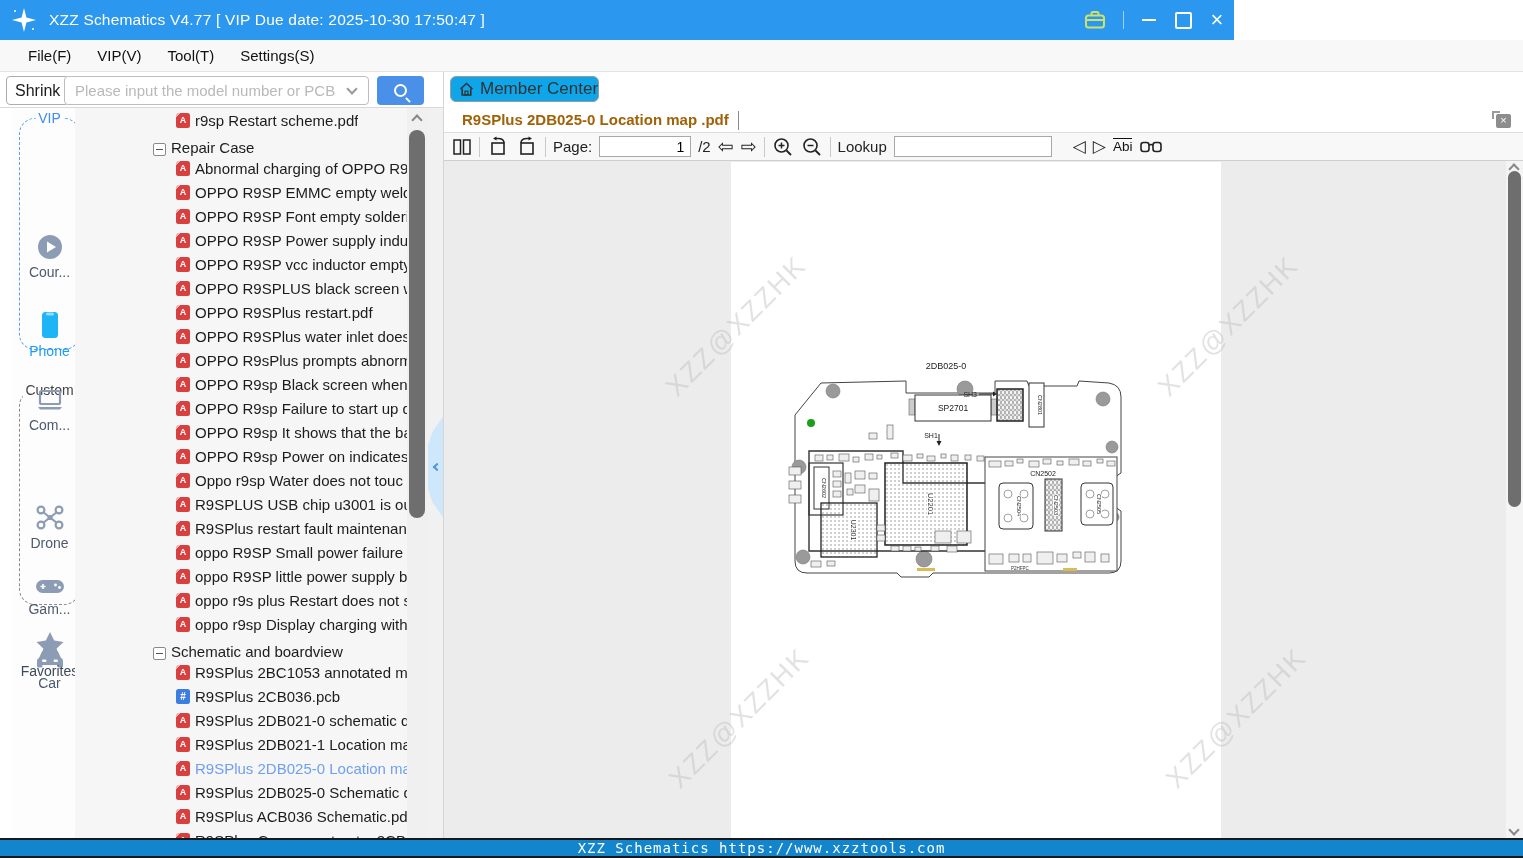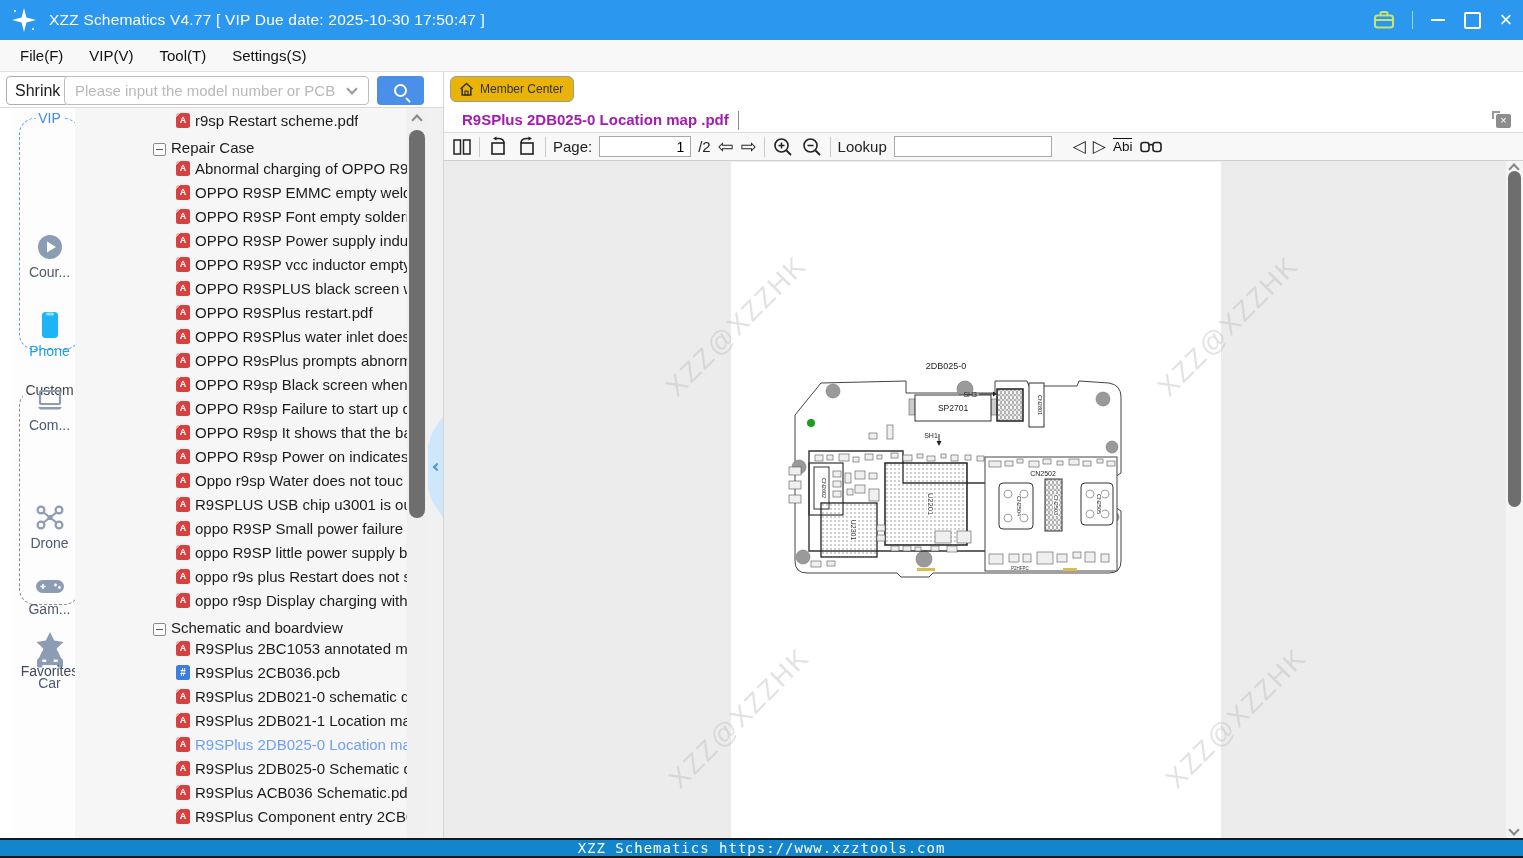"XZZ Schematics V4.77 [ VIP" .titlebar { width: 1523px -> 1234px }
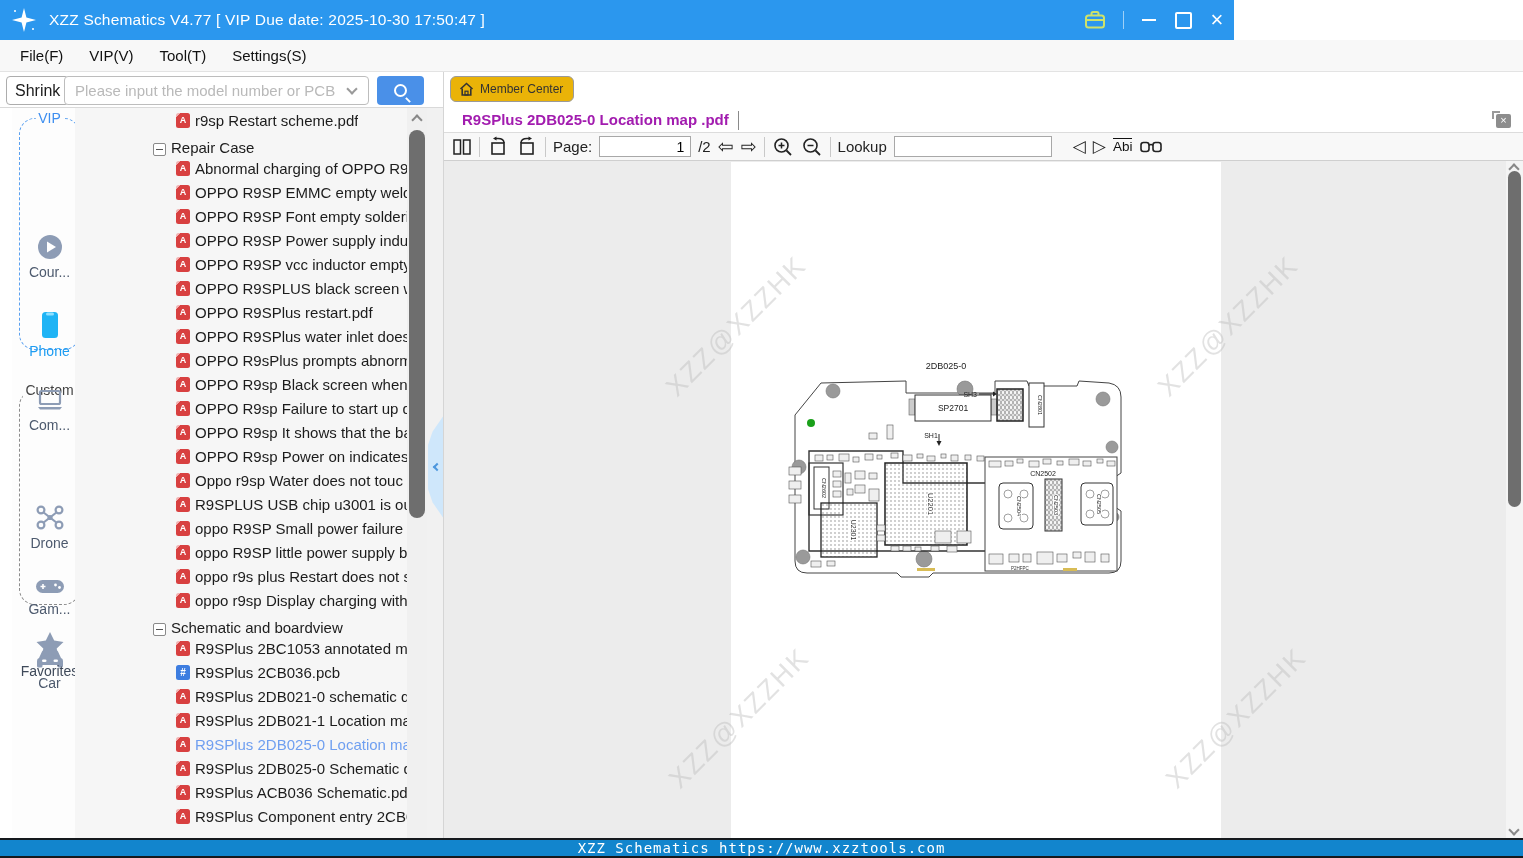"File(F)" .menubar { padding-left: 20px -> 28px }
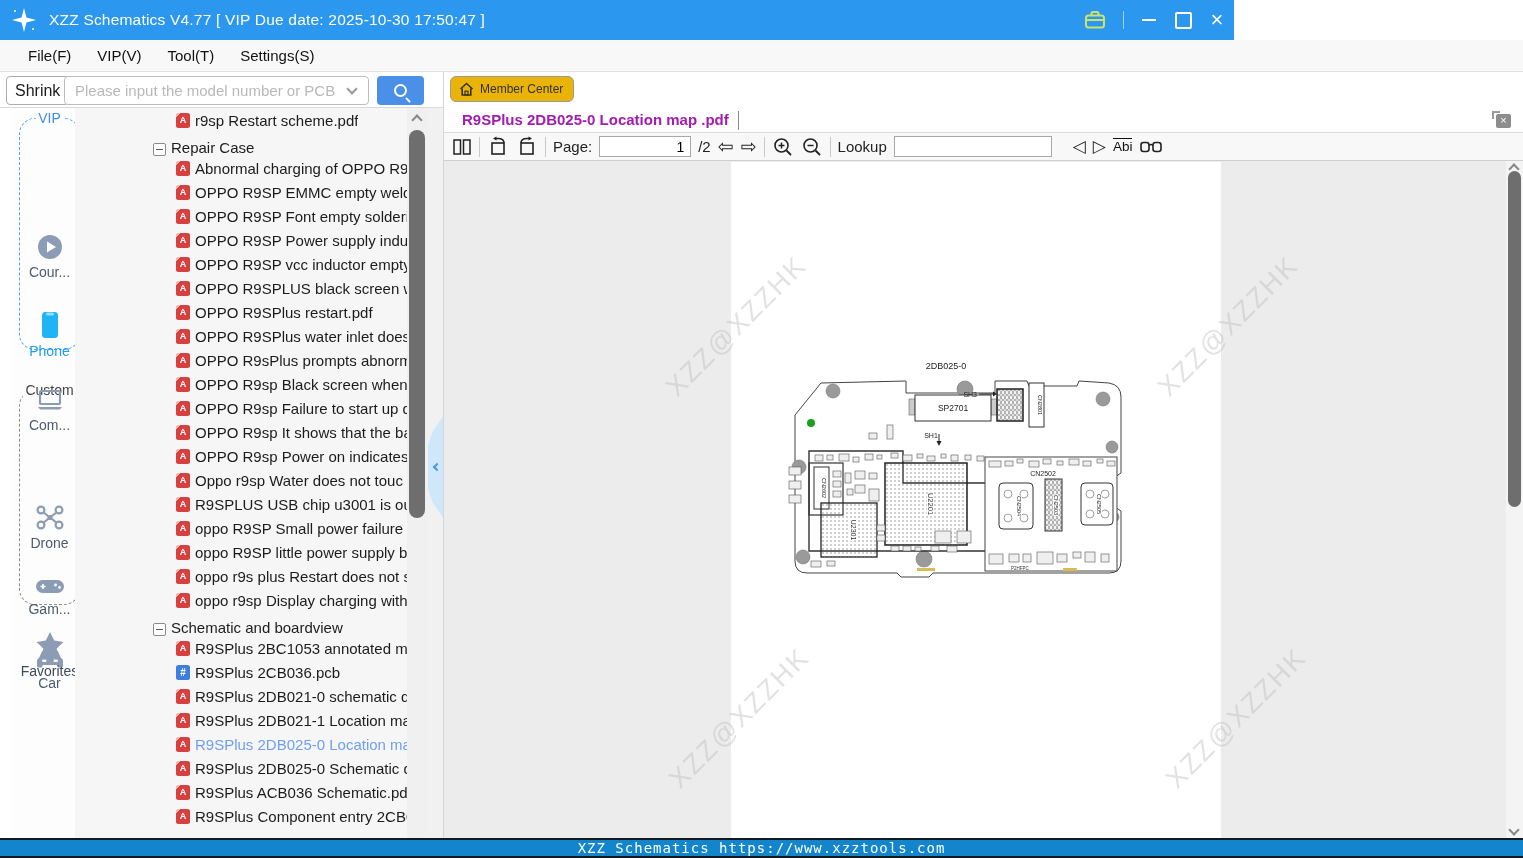"Member Center" .member-btn { background: #eab308 -> #0ea5e9; font-size: 12px -> 17px; padding: 0 10px 0 8px -> 0 0 0 8px }
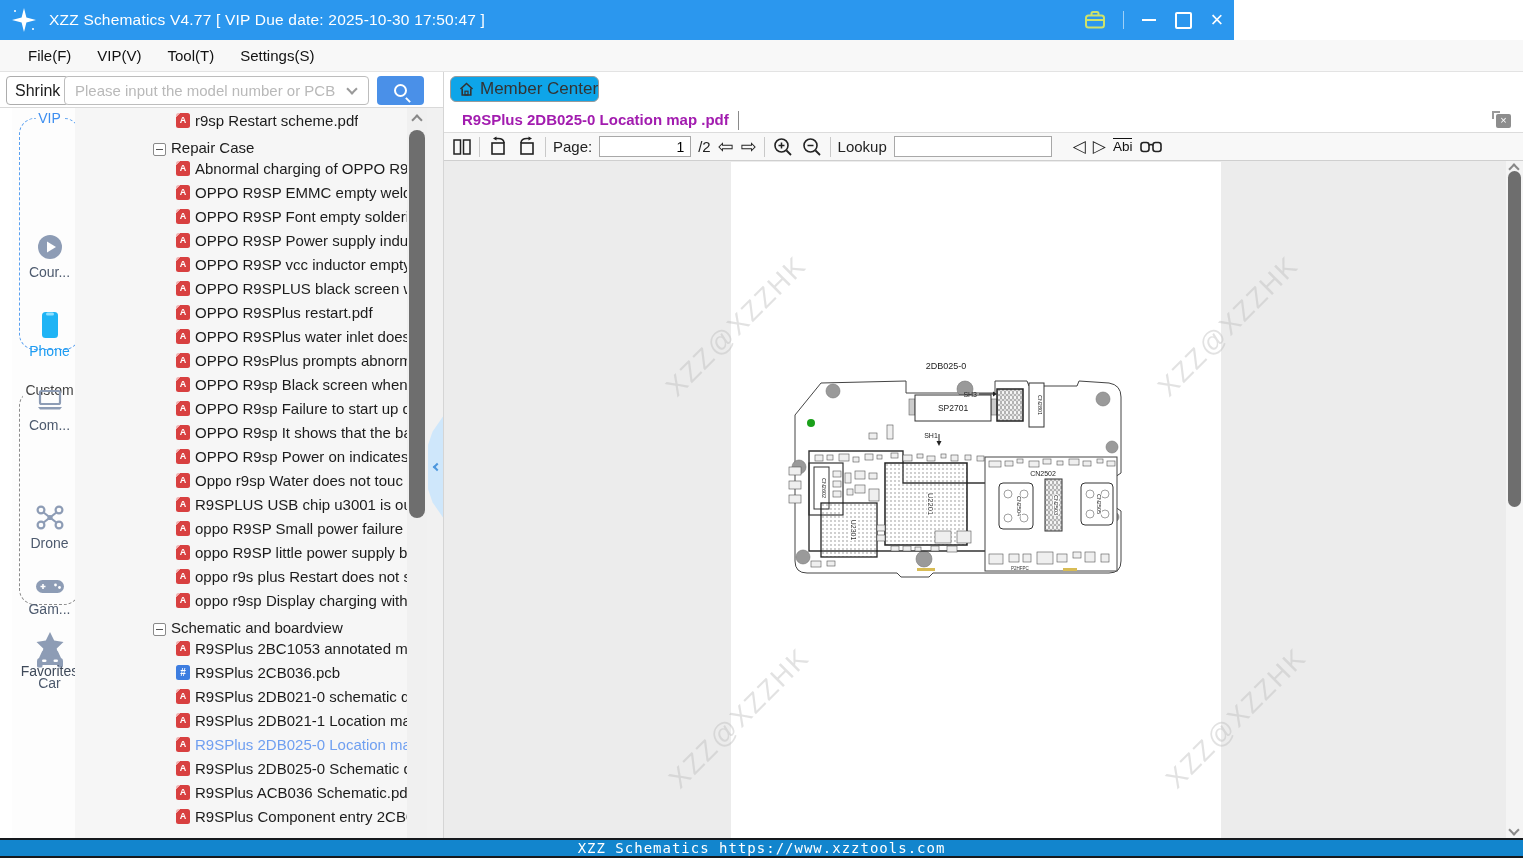"R9SPlus 2DB025-0 Location map .pdf" .tab-title { color: #a21caf -> #a16207 }
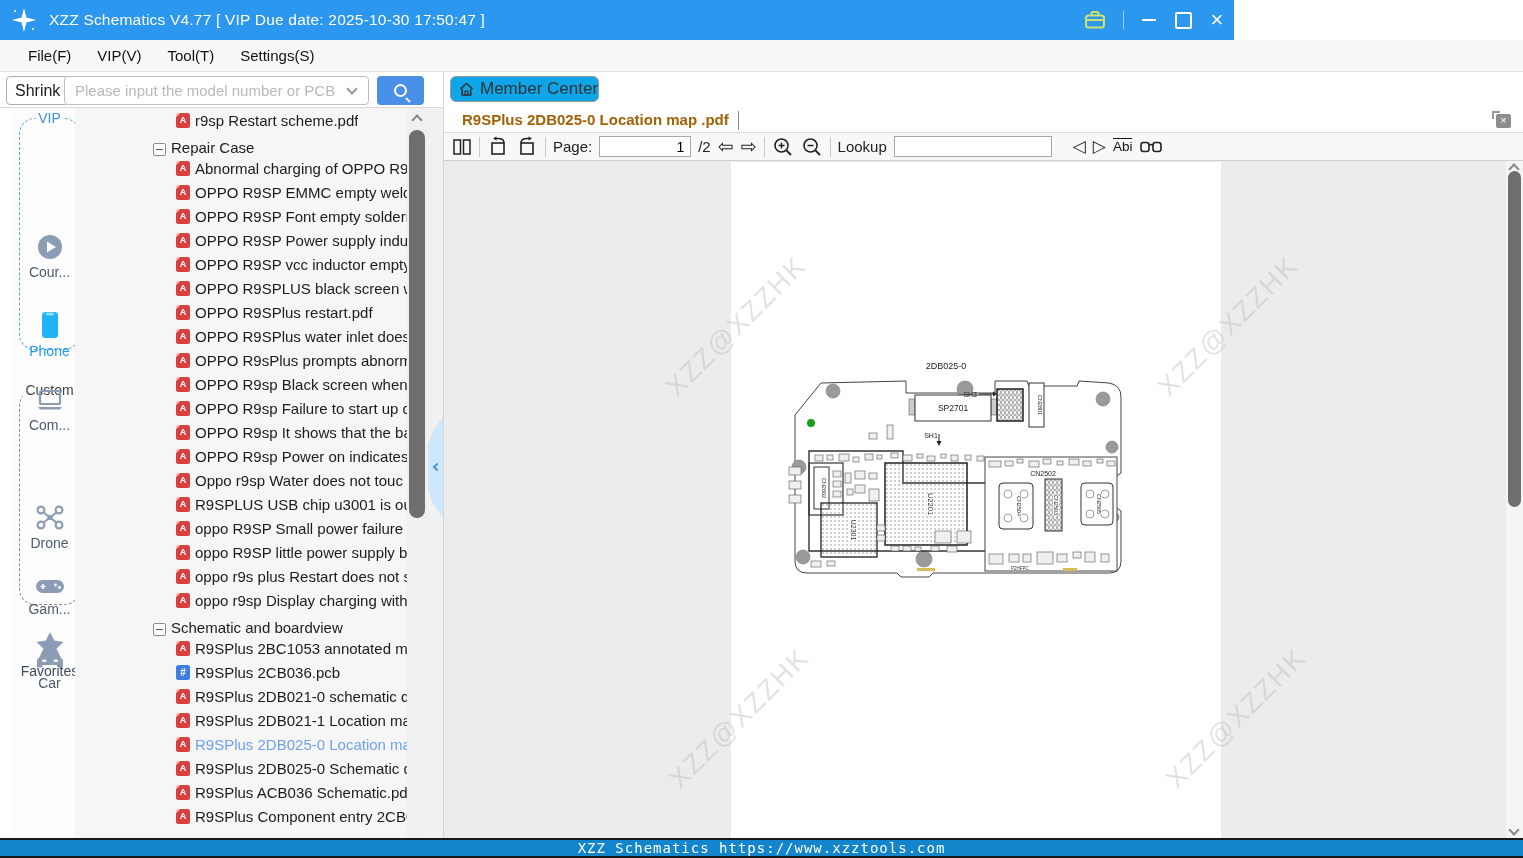"R9SPlus restart fault maintenan" div.tree-row { html: none -> <div> <span></span> <span>R9SPlus restart fault maintenan</span> </div> }
